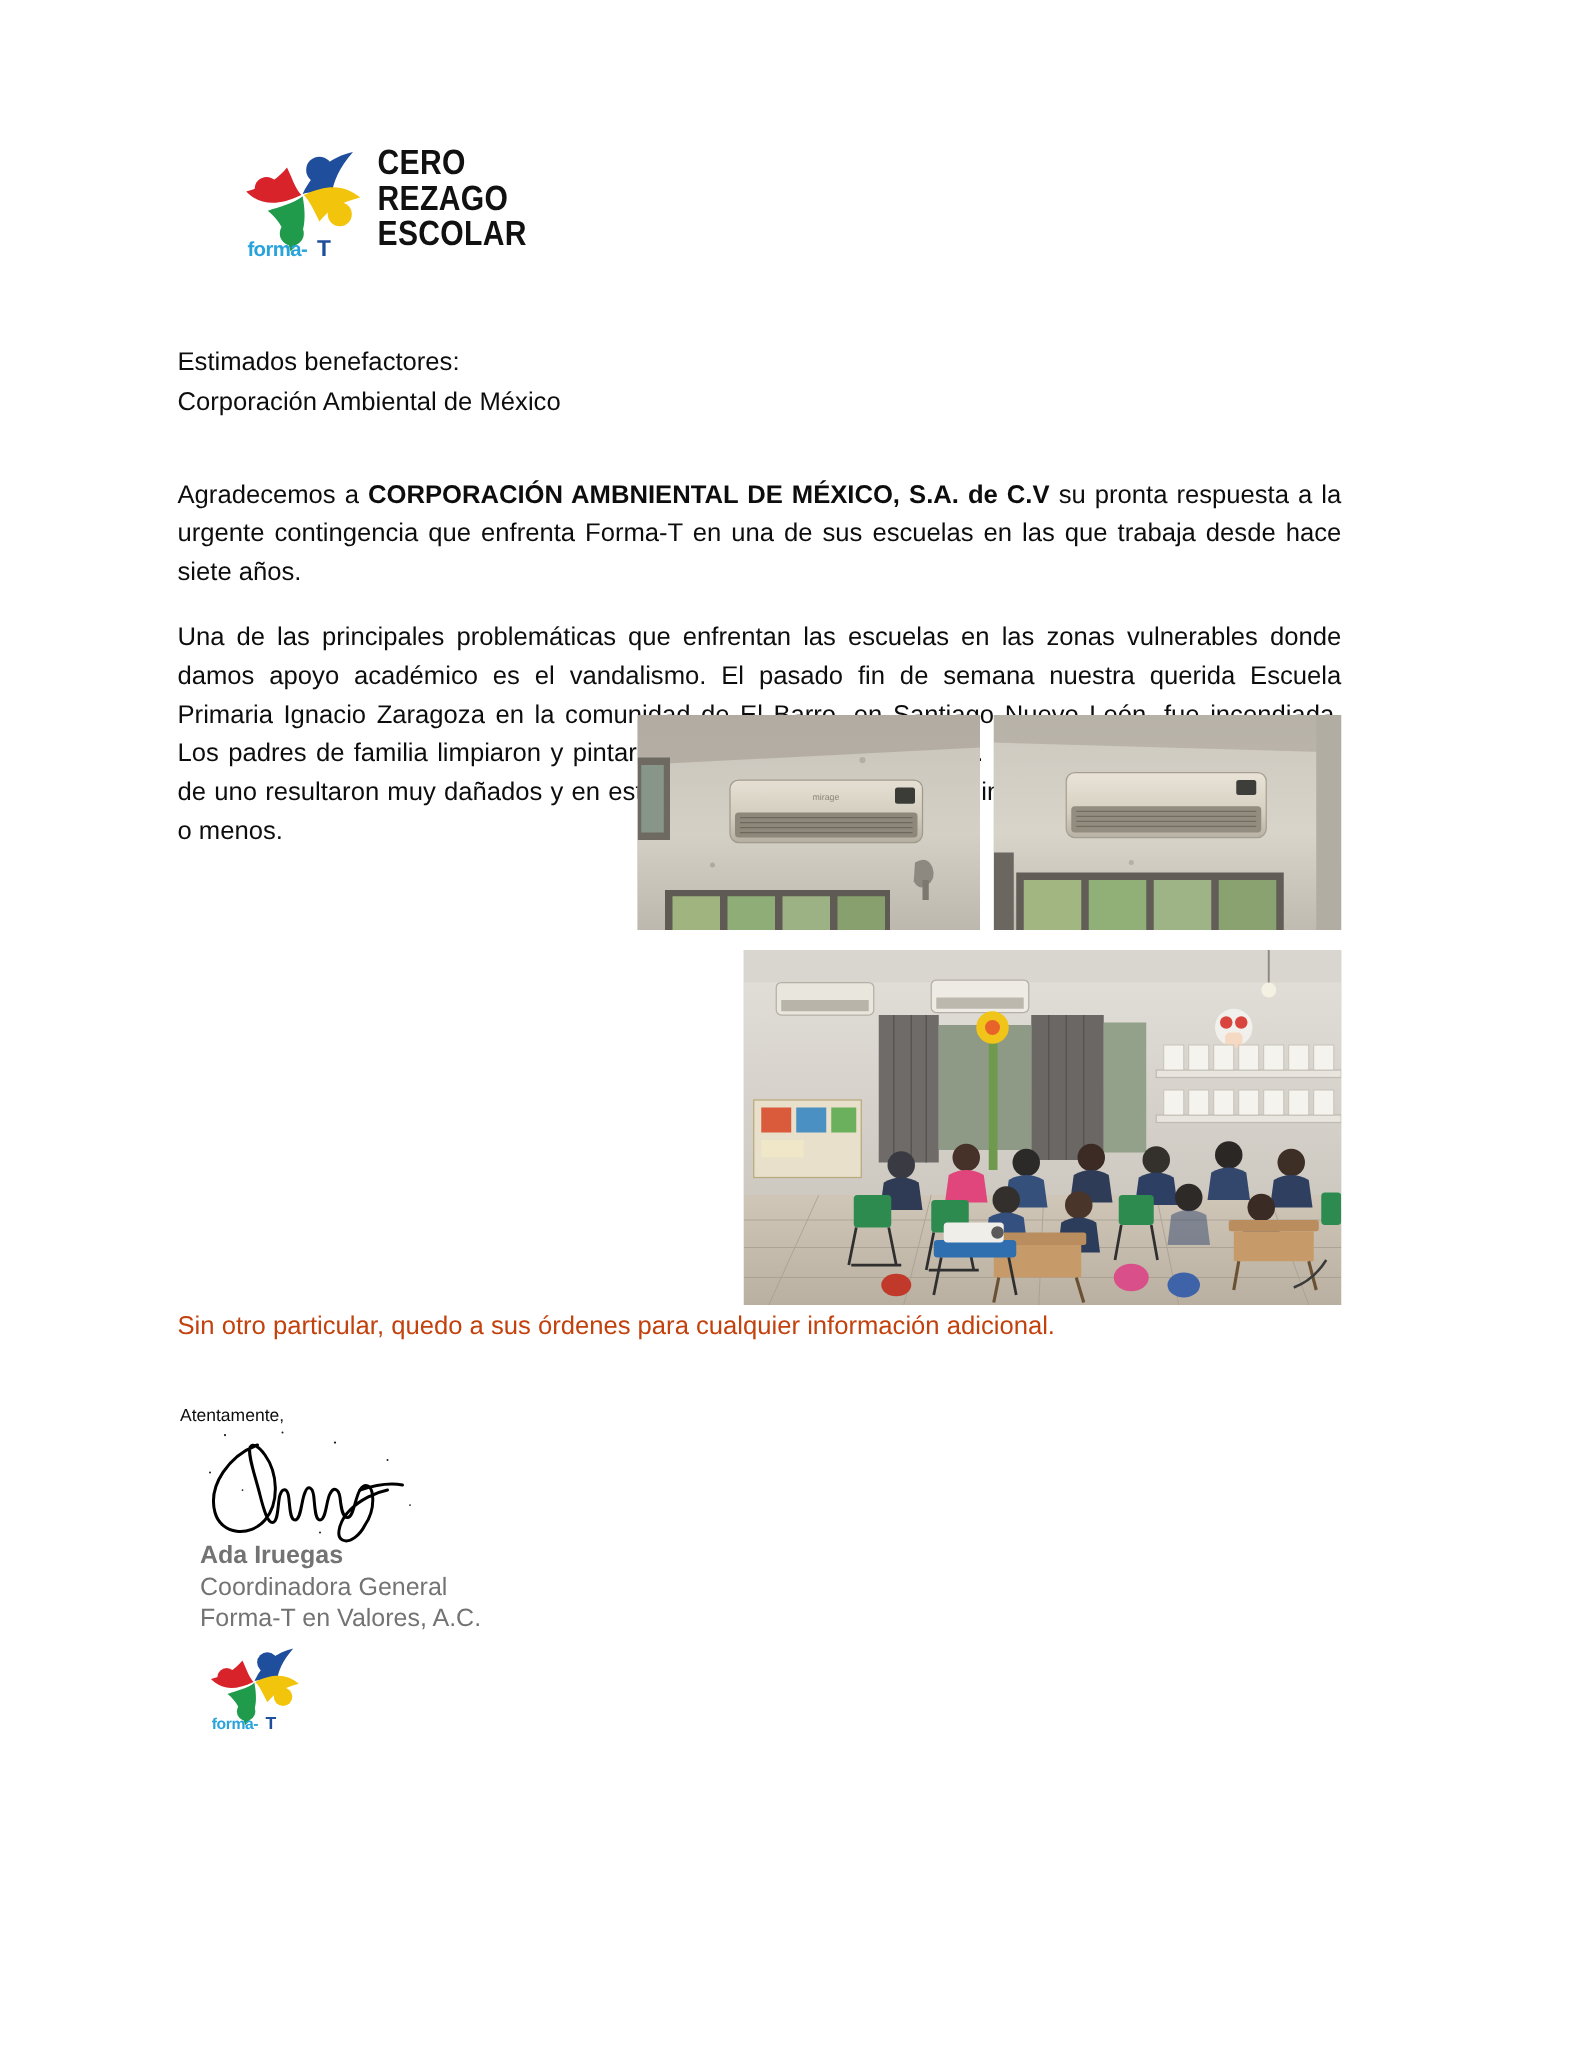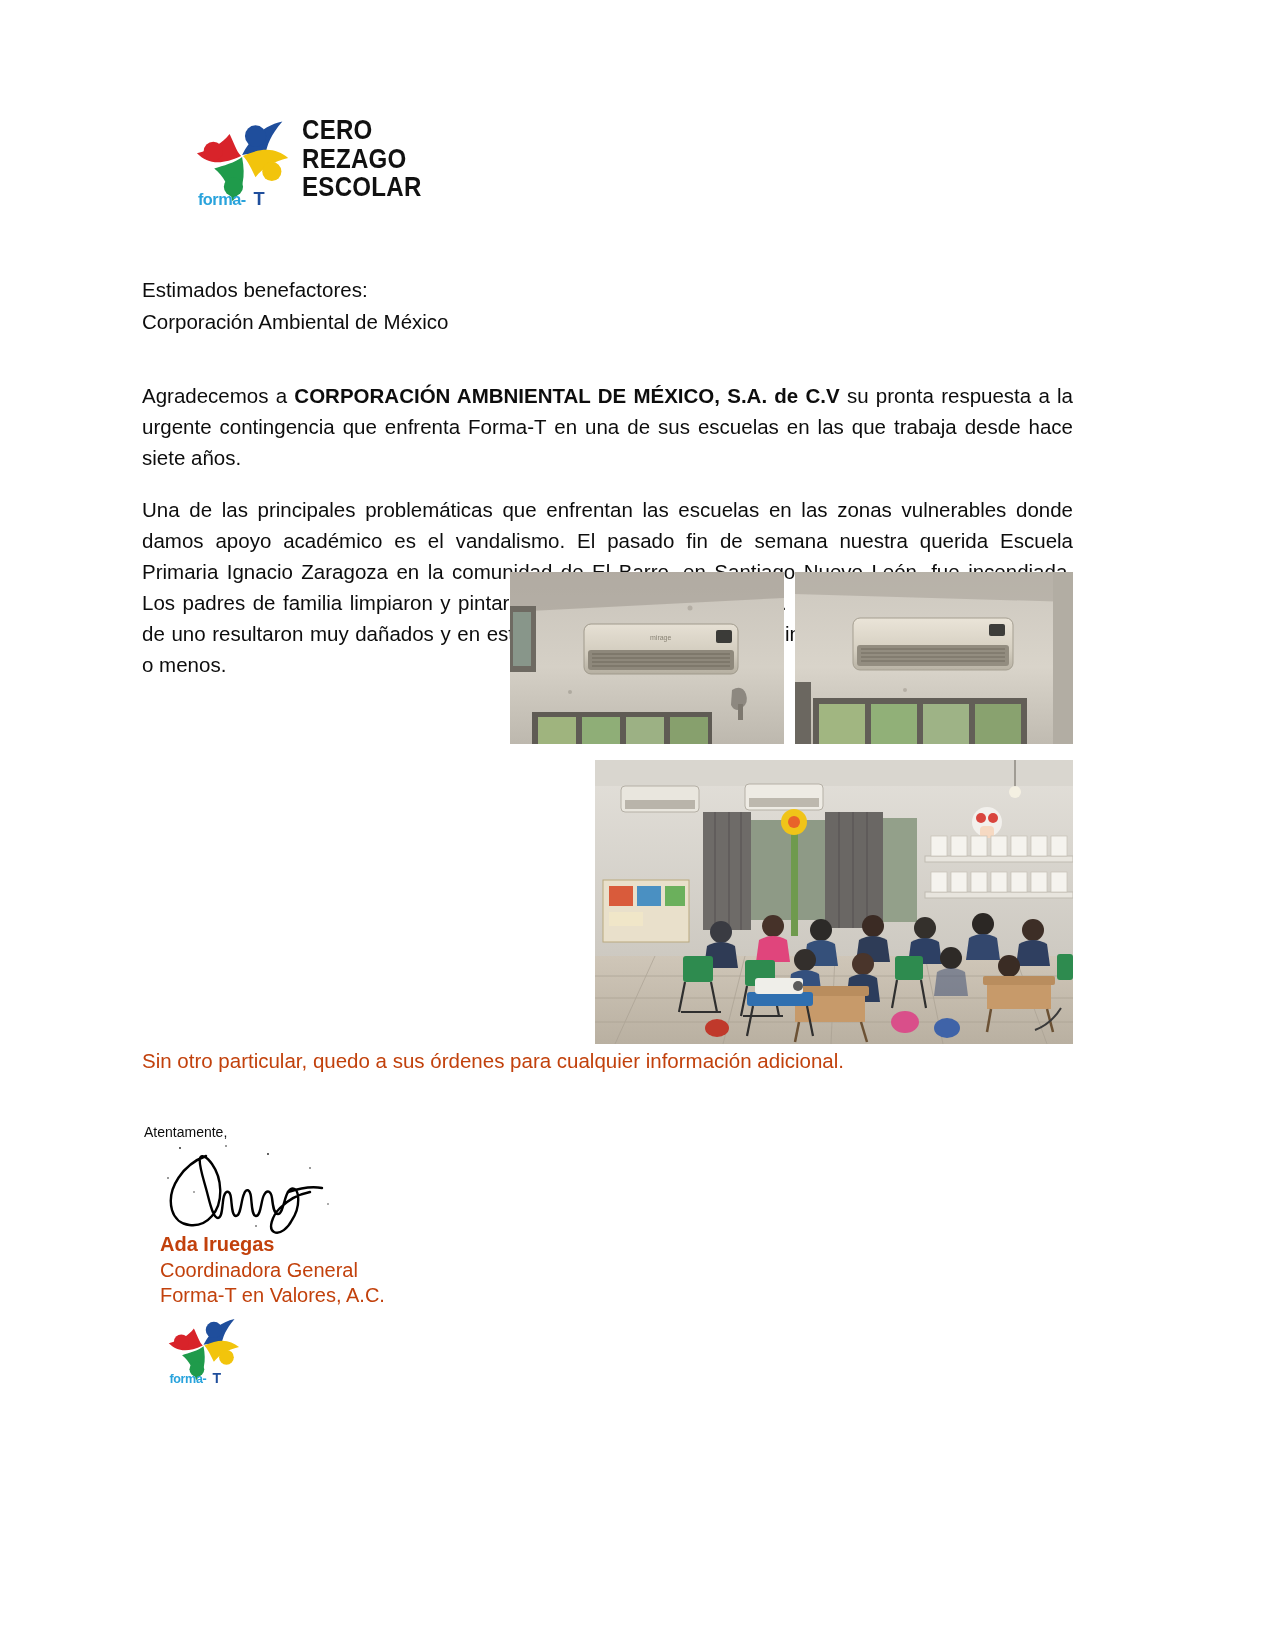"Ada Iruegas" .sign-block { color: #c2410c -> #737373 }
